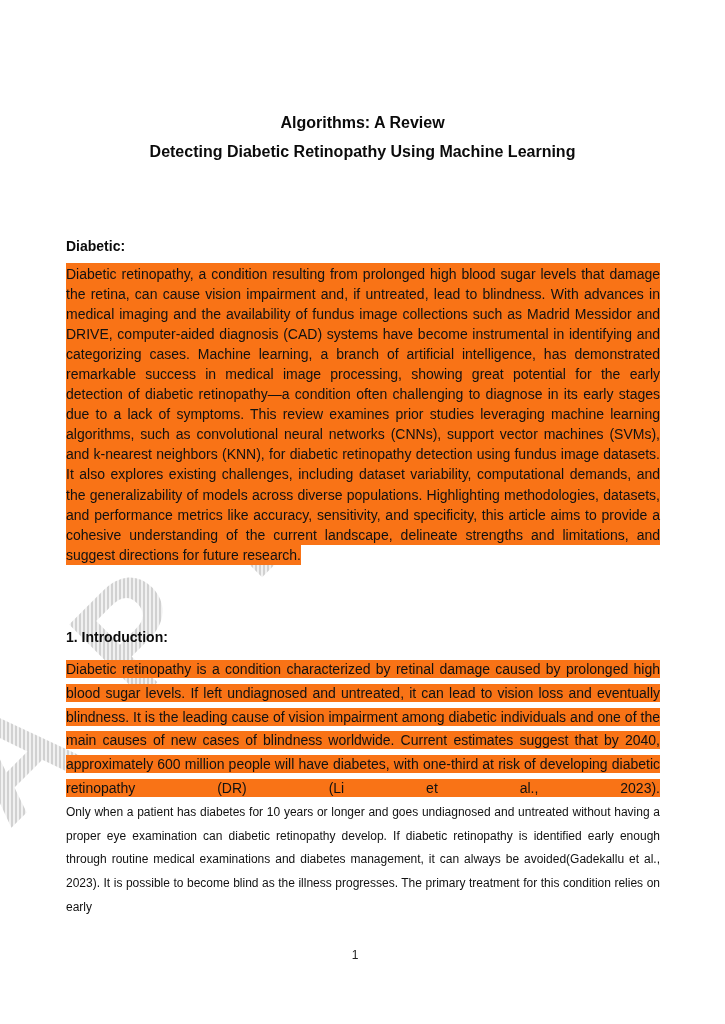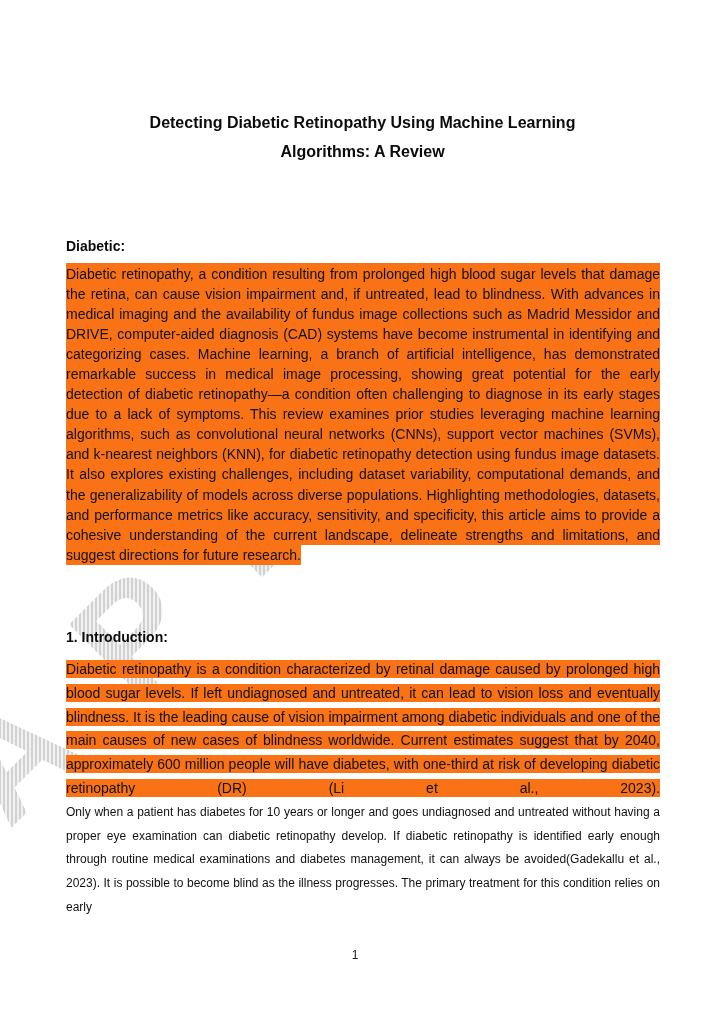"Detecting Diabetic Retinopathy Using" div { order: before "Algorithms: A Review" -> after "Algorithms: A Review" }
